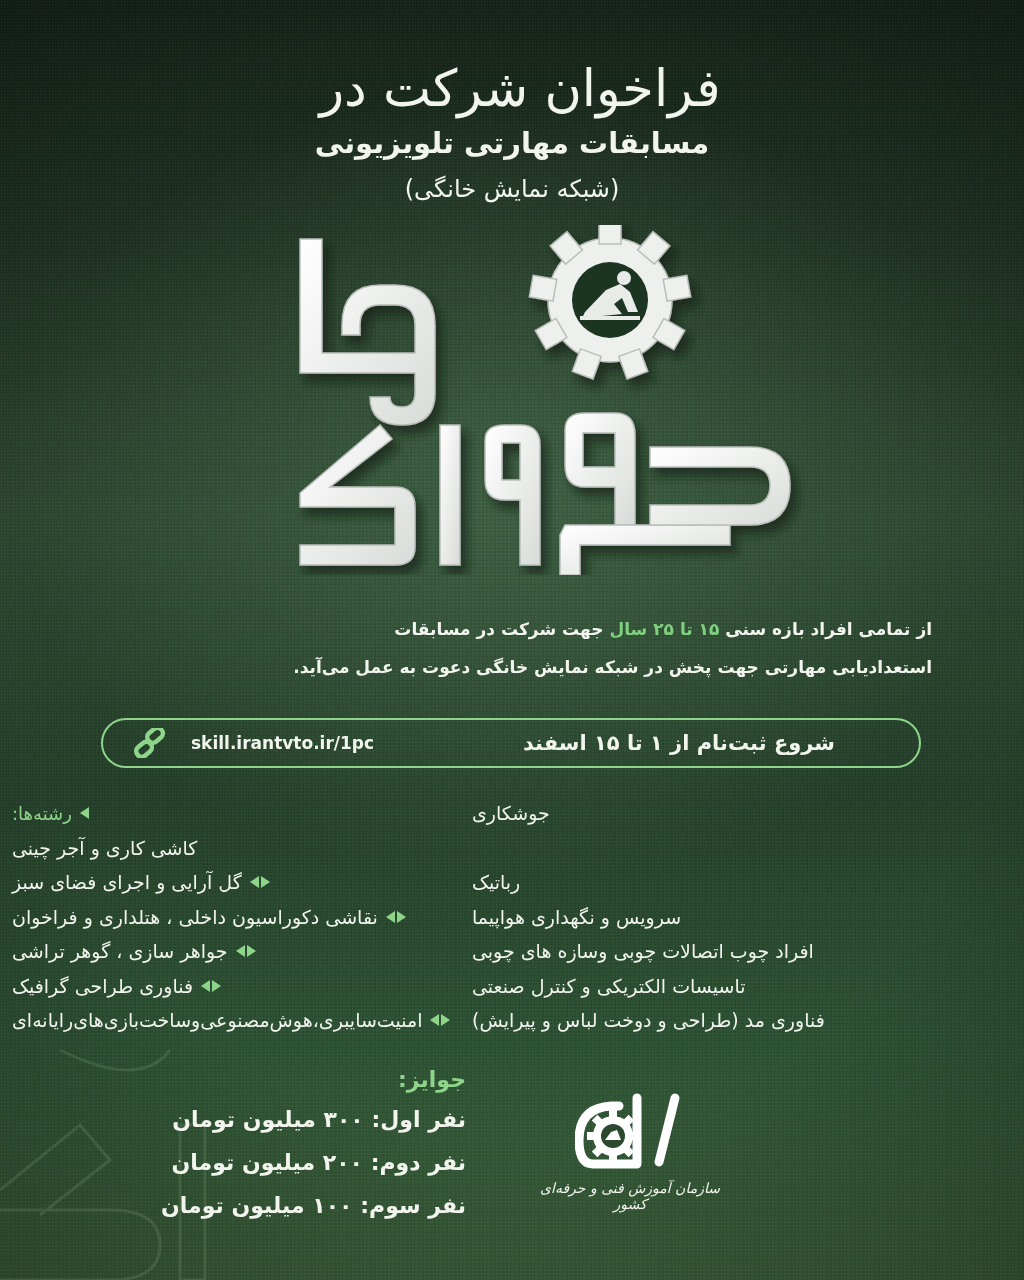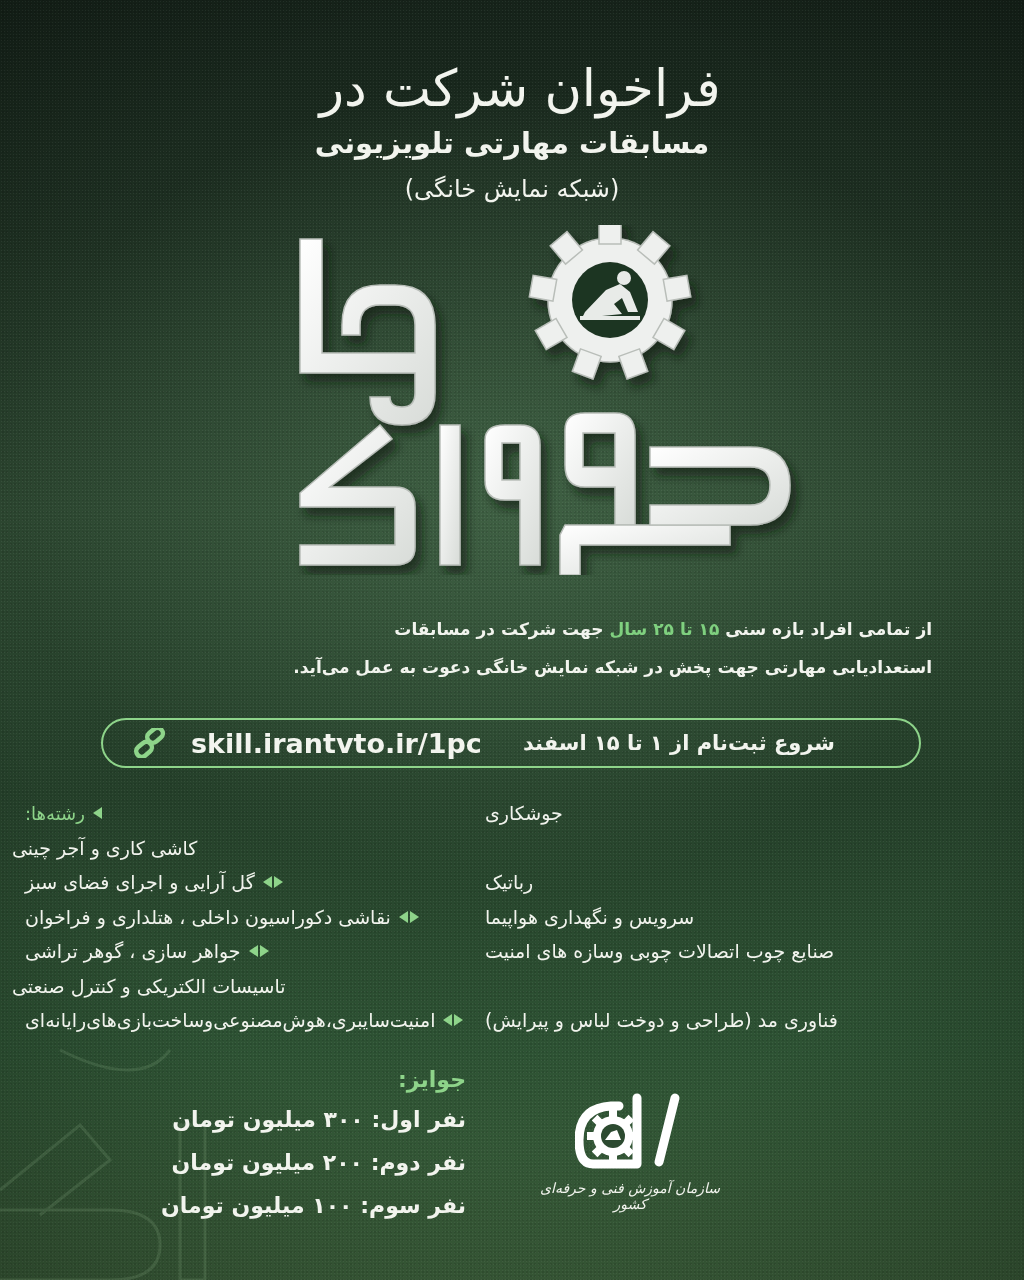"skill.irantvto.ir/1pc" .pill .url { font-size: 27px -> 17px }
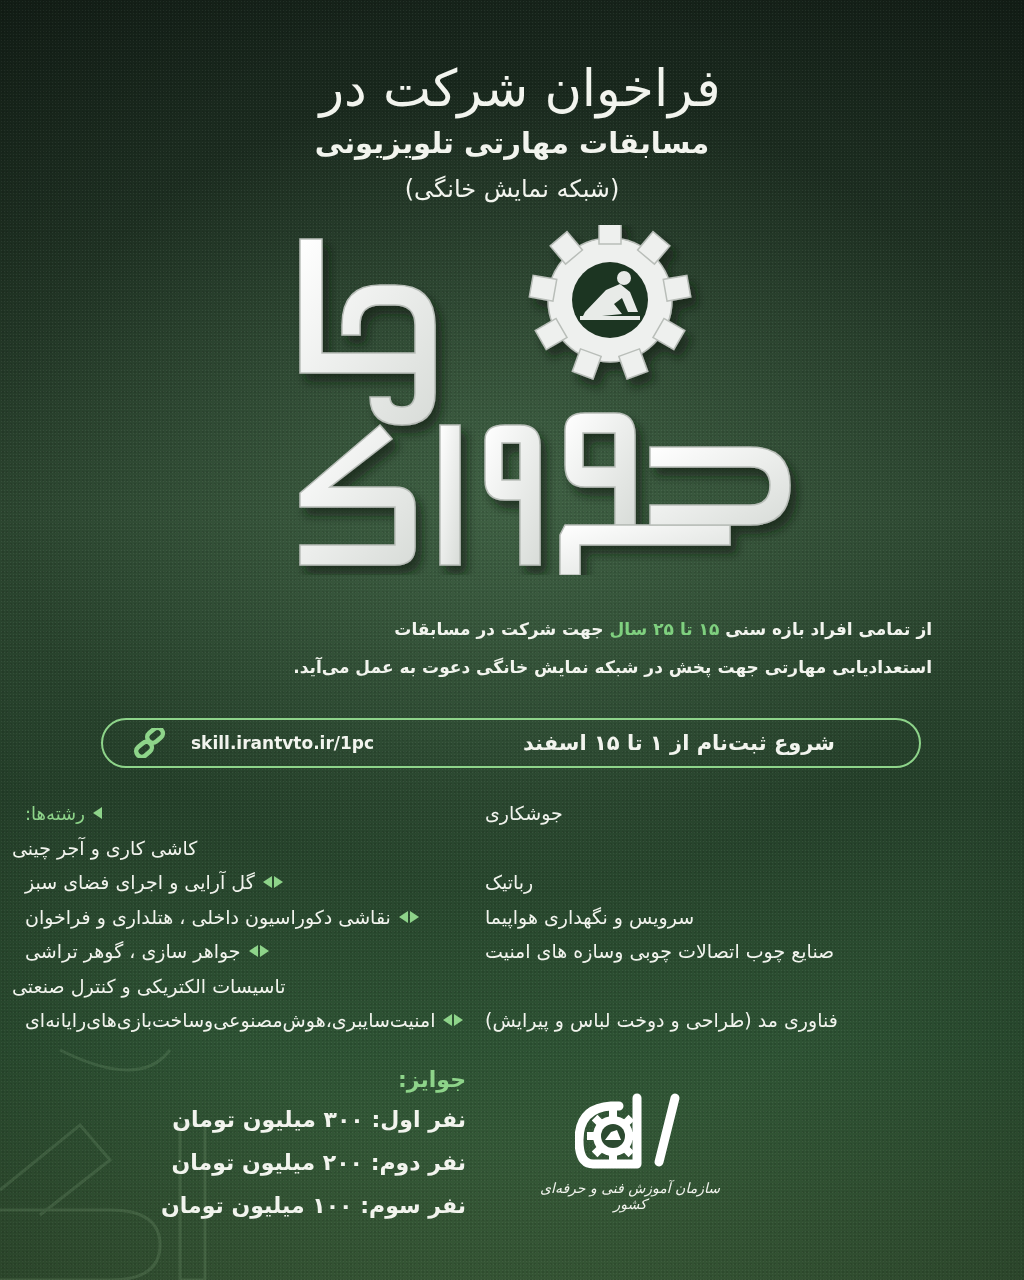"رشته‌ها:" .fcol-r { margin-left: 13px -> none }
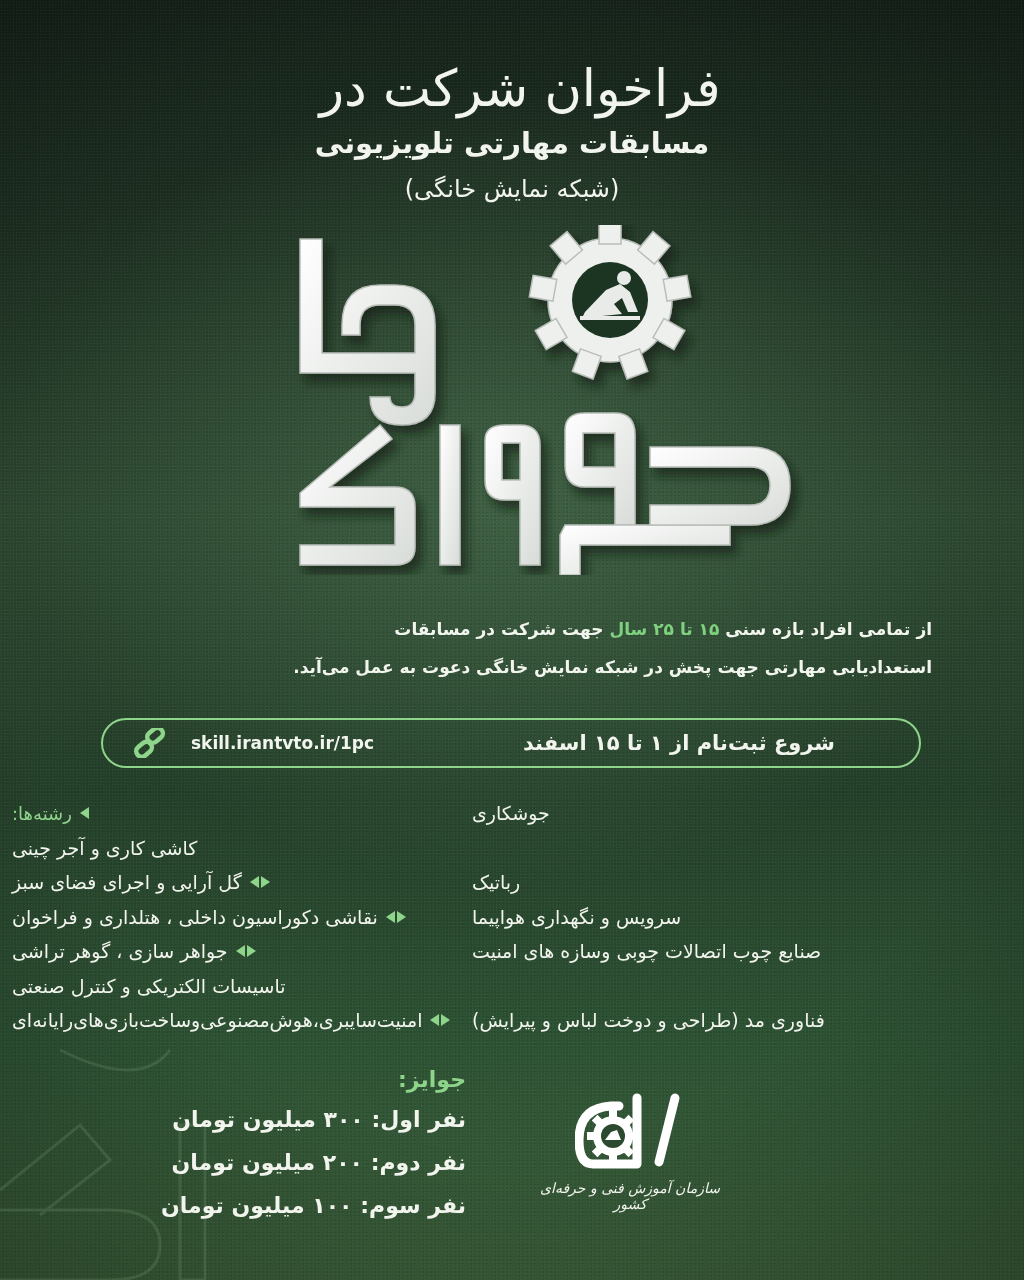"صنایع چوب اتصالات چوبی وسازه" span { text: صنایع چوب اتصالات چوبی وسازه های امنیت -> افراد چوب اتصالات چوبی وسازه های چوبی }
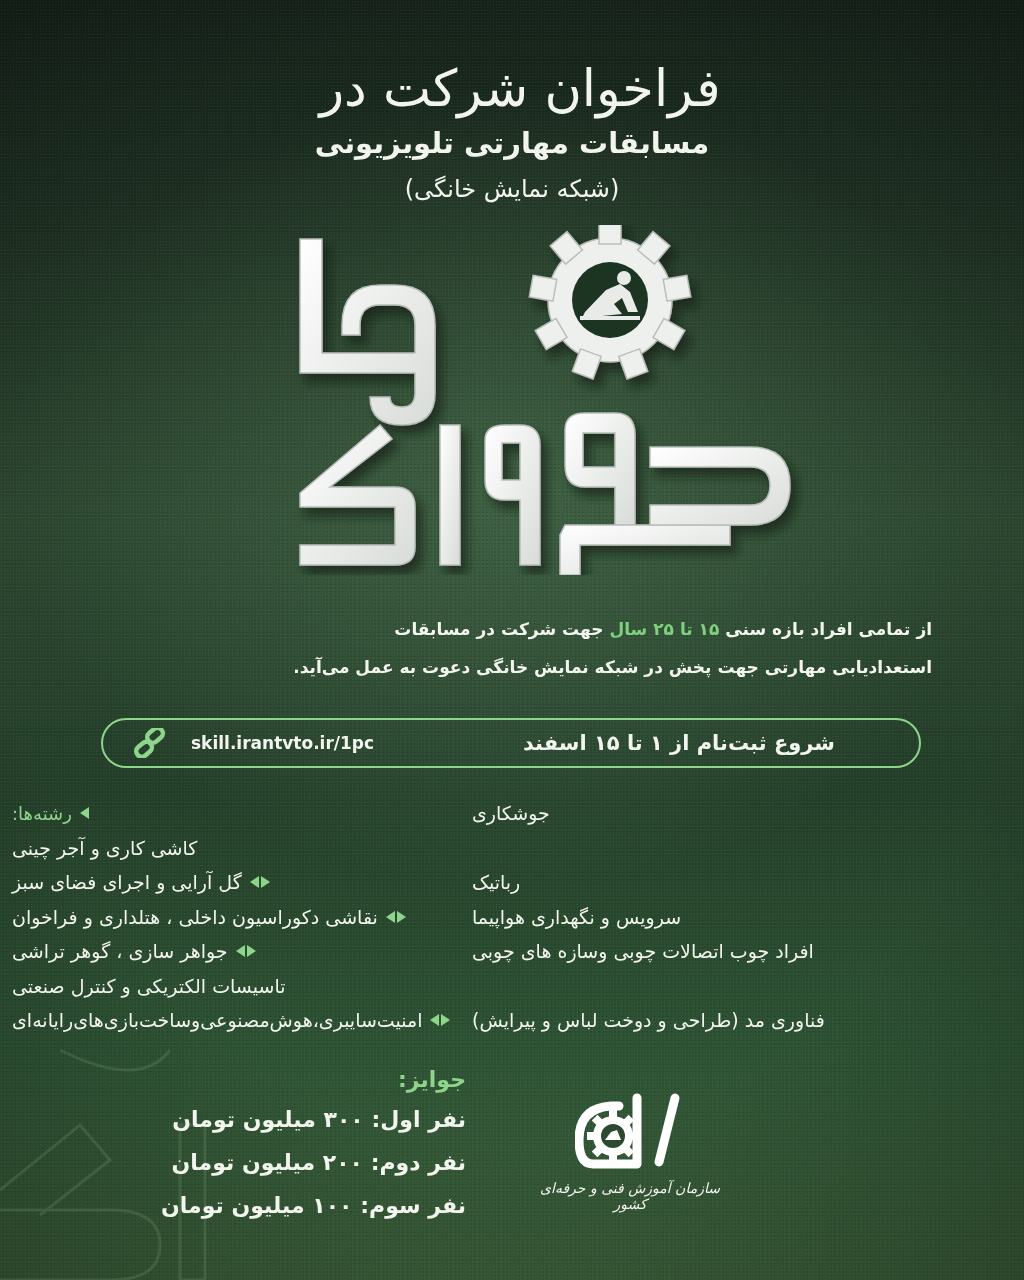"فناوری طراحی گرافیک" div.fcol-r { html: none -> <div> <span>فناوری طراحی گرافیک</span> <span> <i></i> <i></i> </span> </div> }
